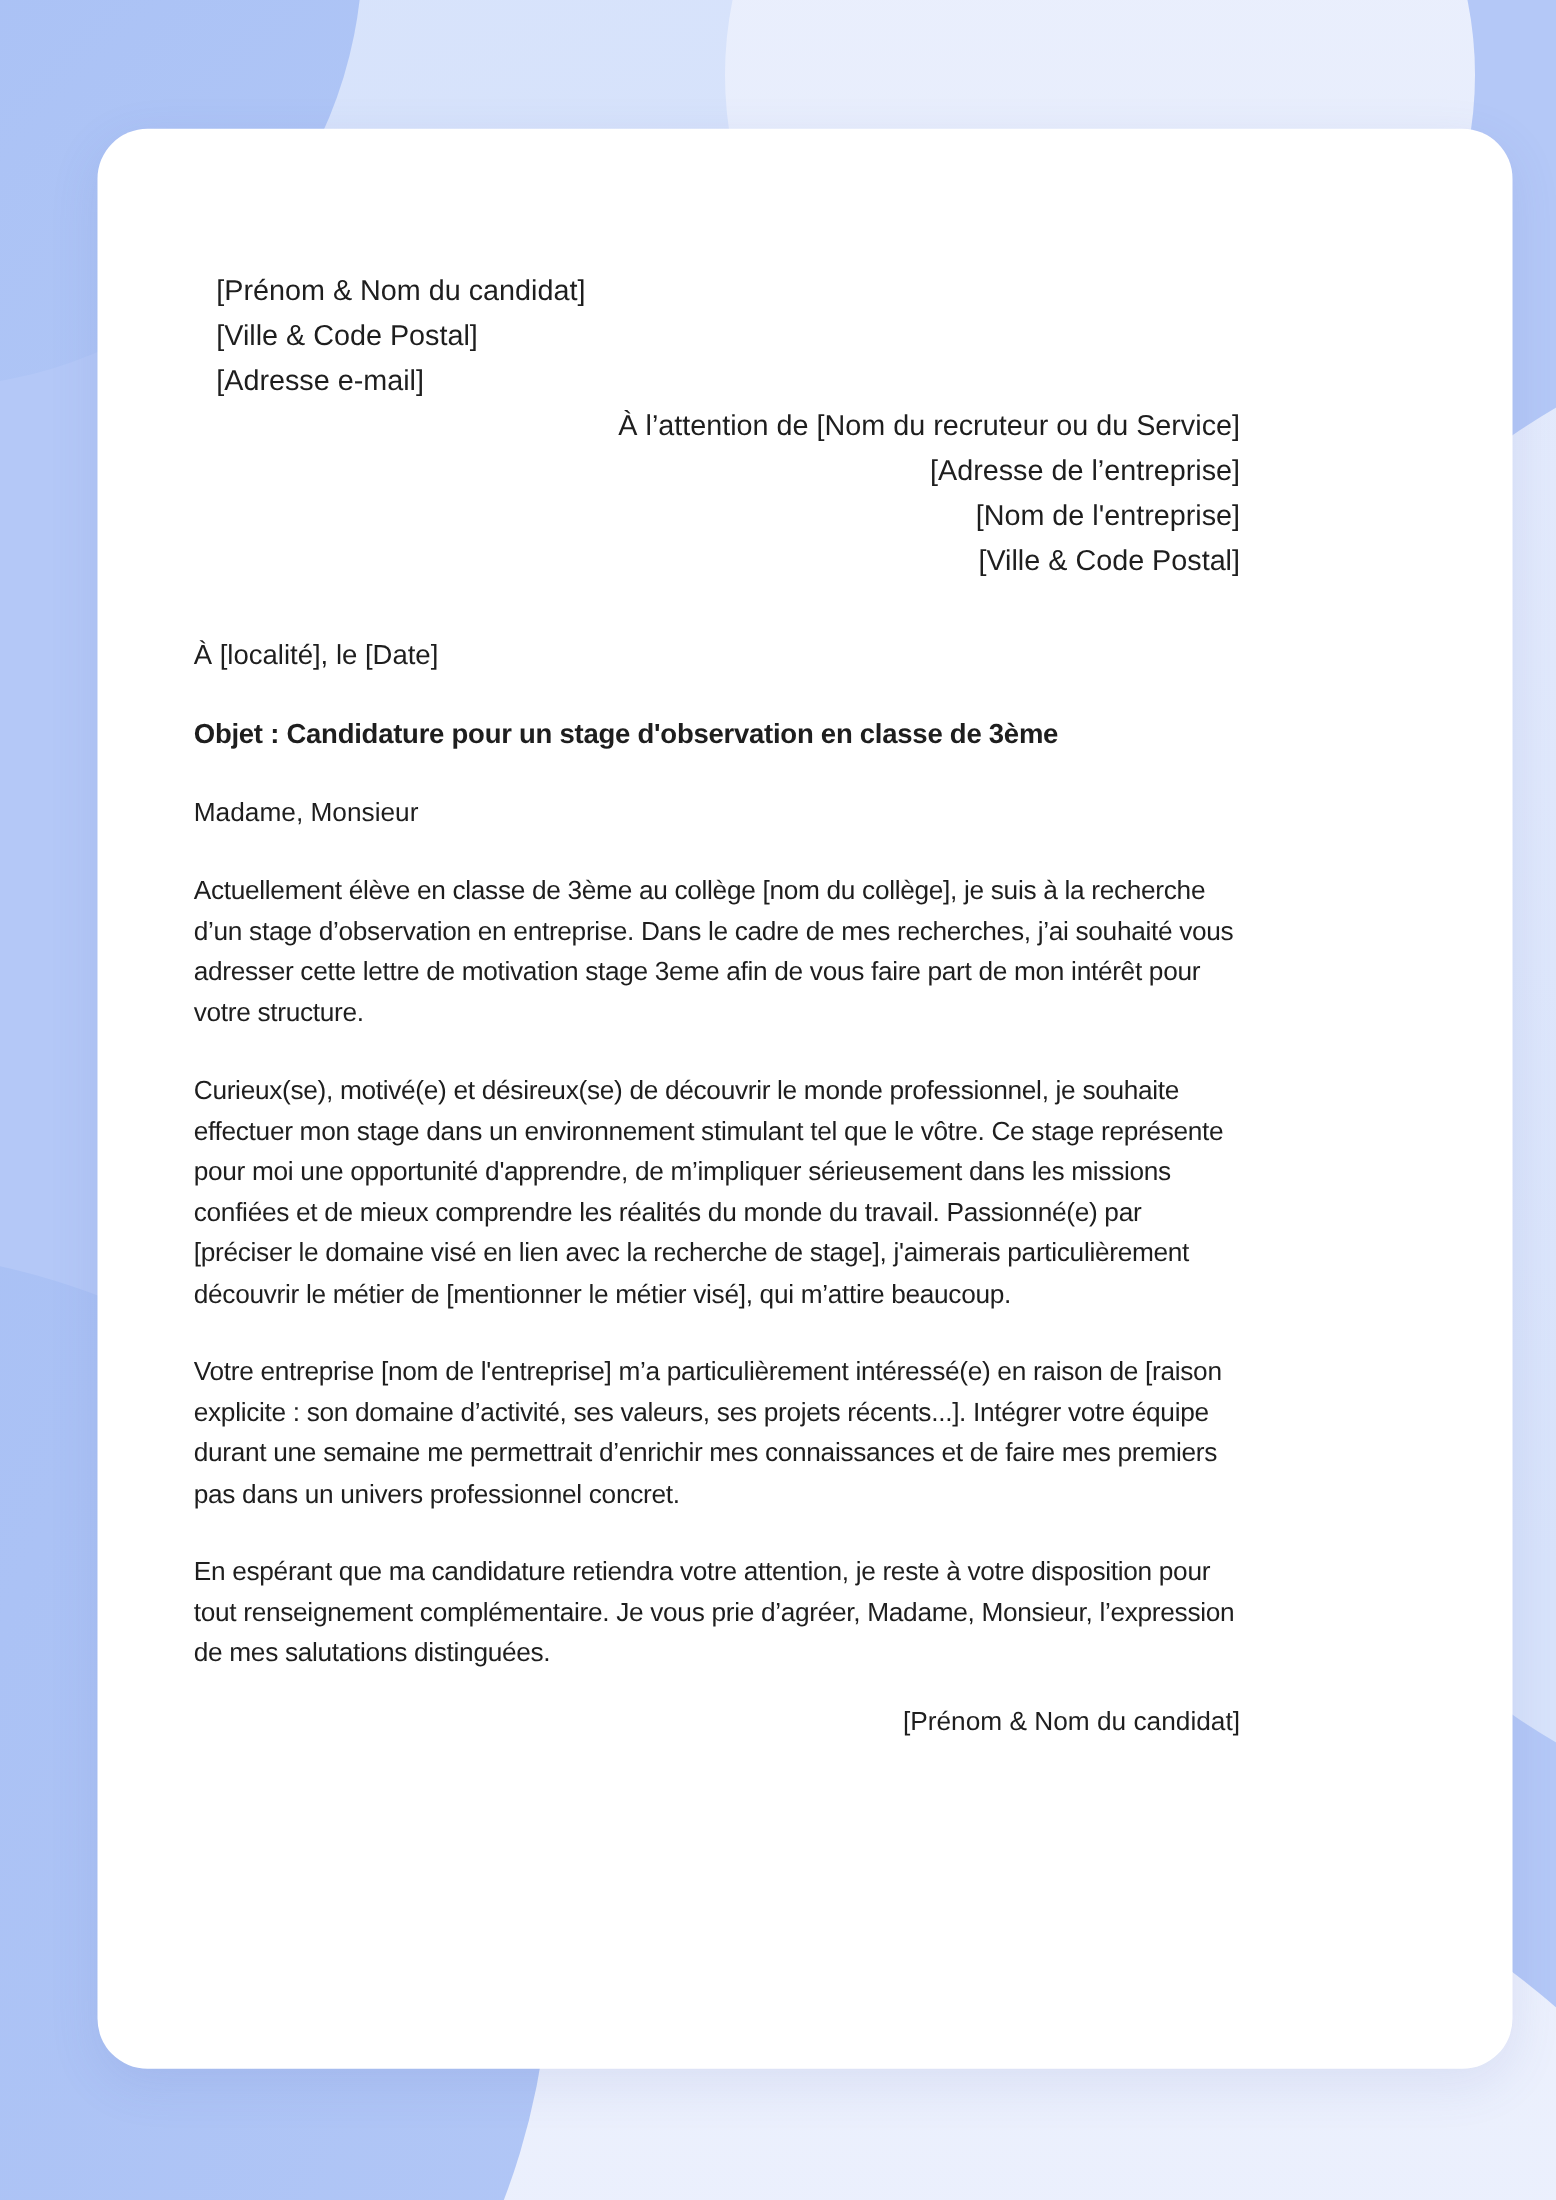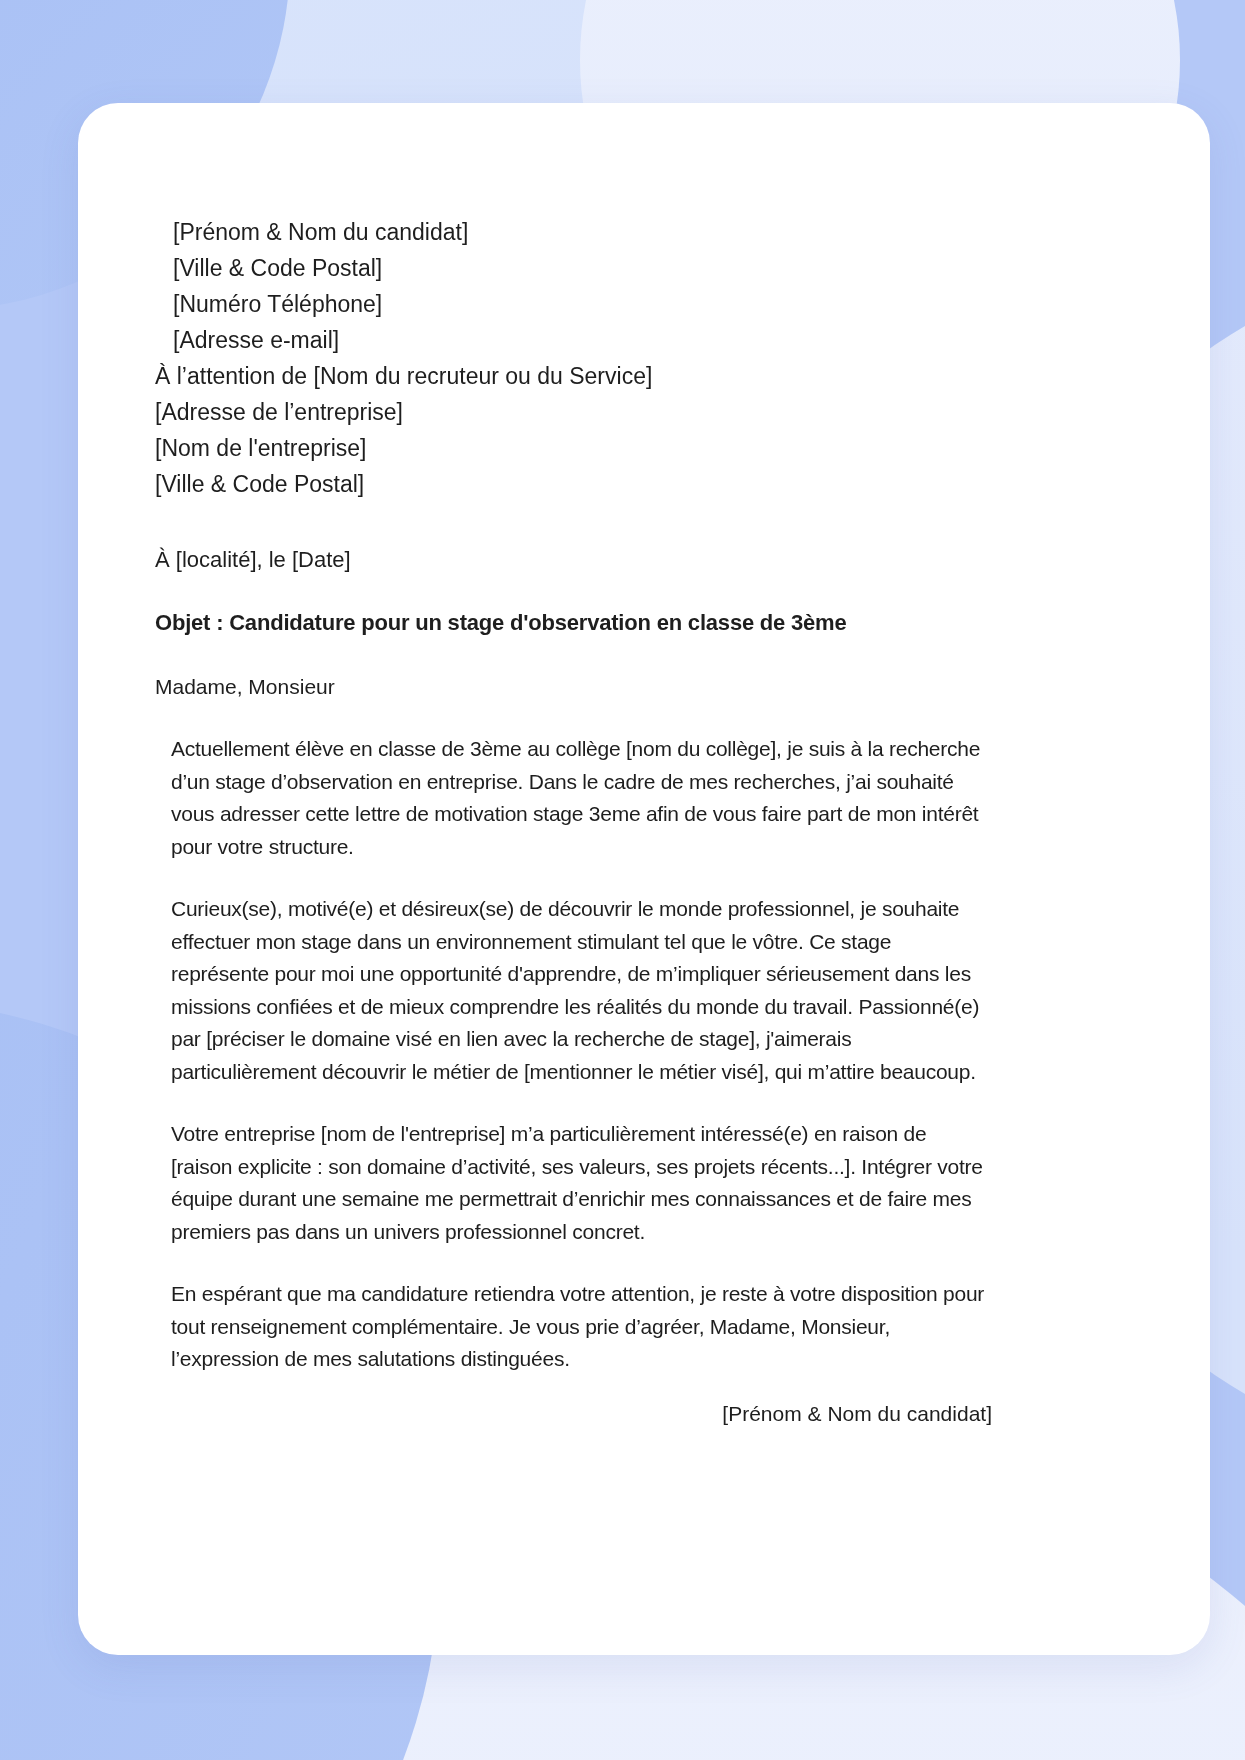"[Numéro Téléphone]" div { html: <div>[Numéro Téléphone]</div> -> none }
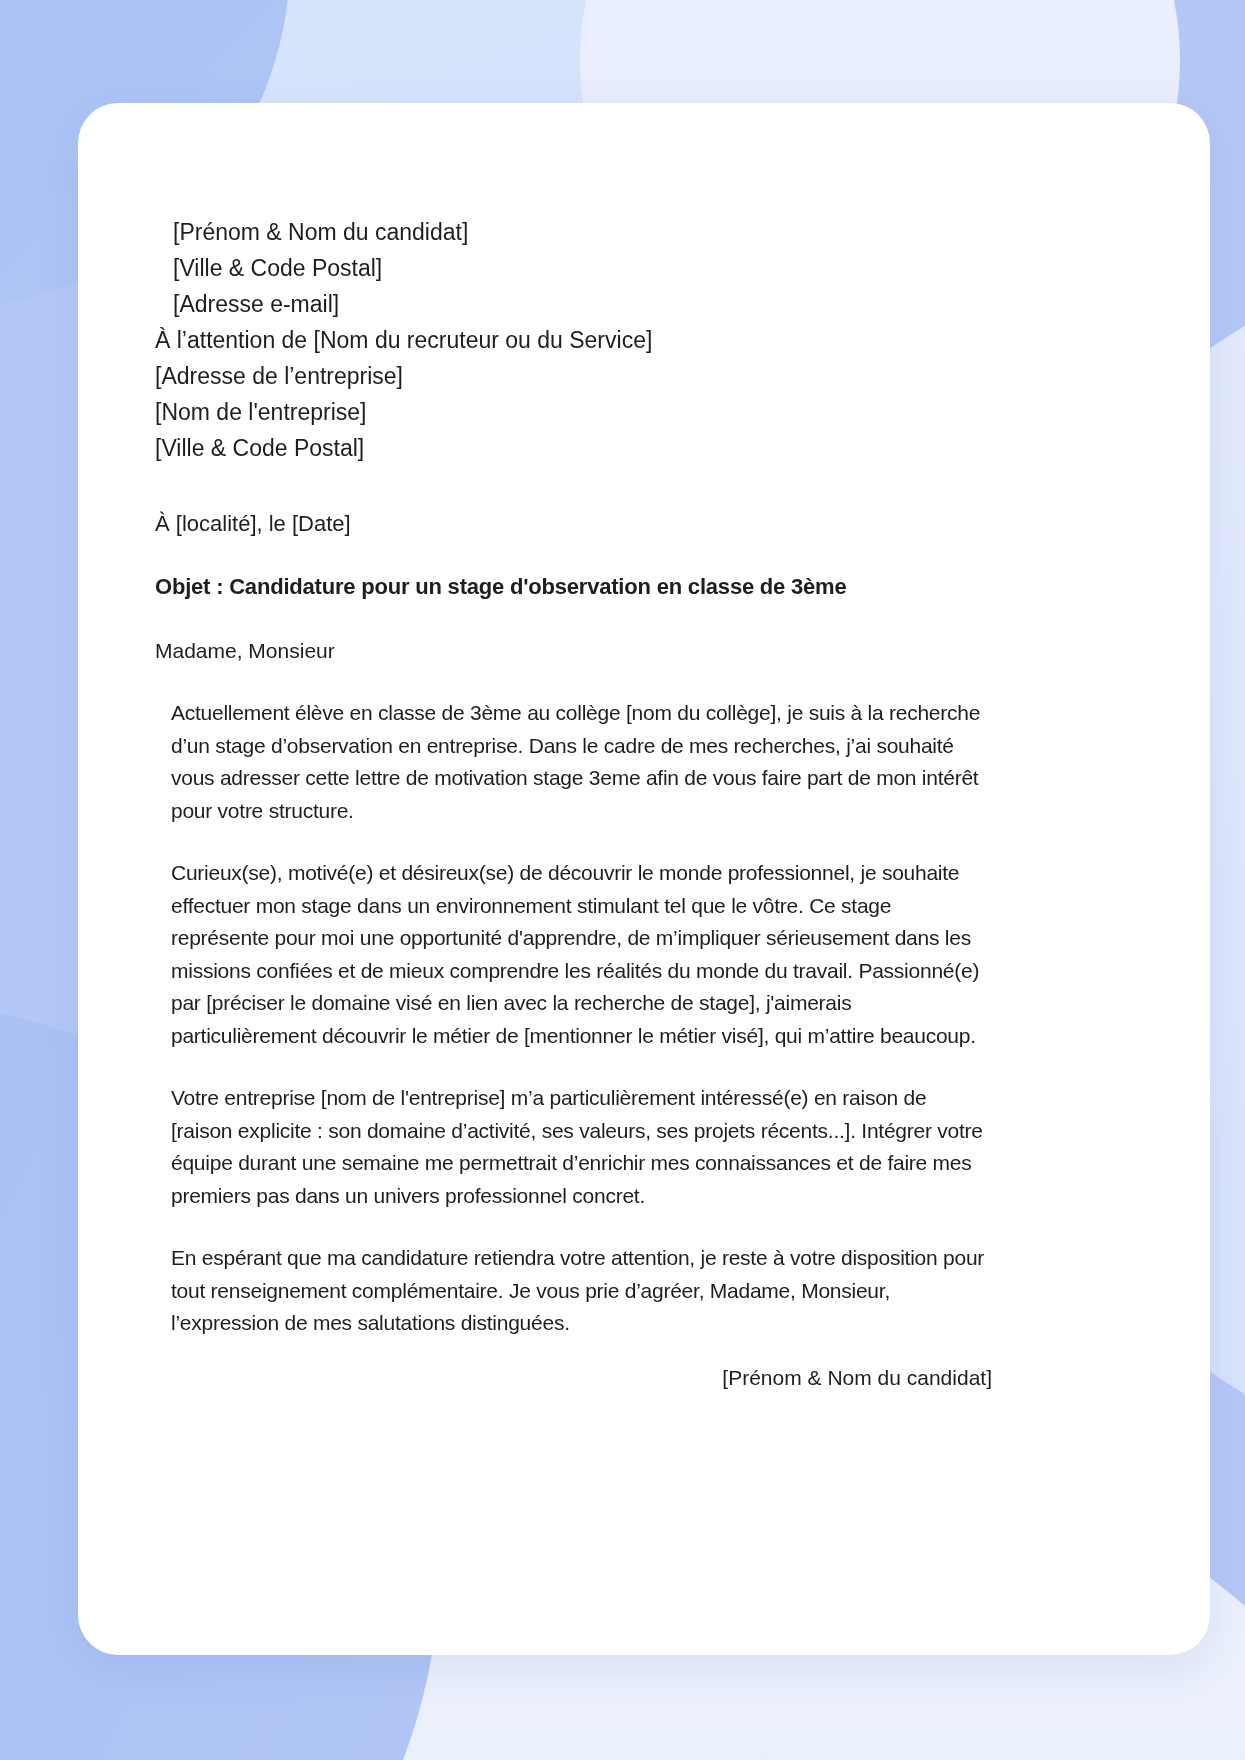"À l’attention de [Nom du" .recipient { text-align: left -> right }
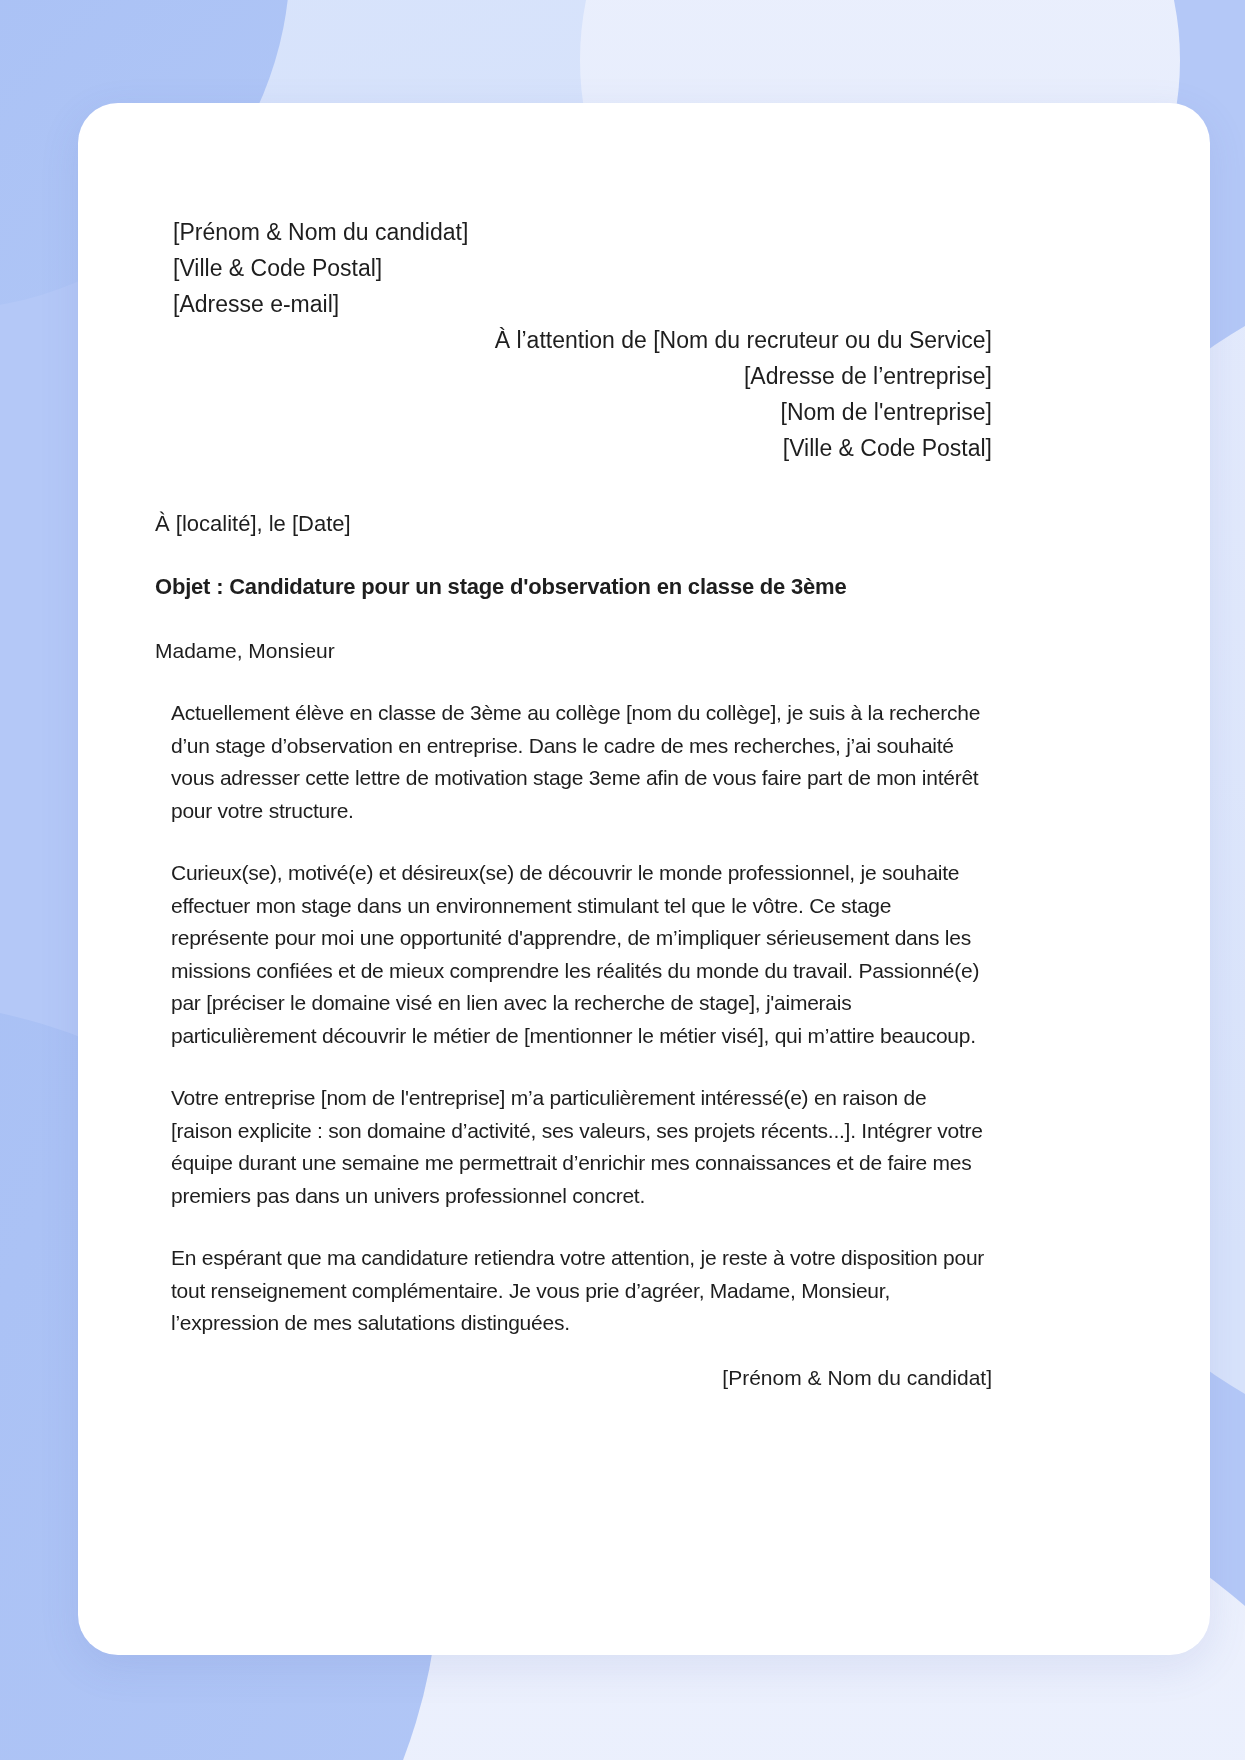"Actuellement élève en classe de" .body-par { margin: 30px 0 0 16px -> 30px 0 0 0 }
